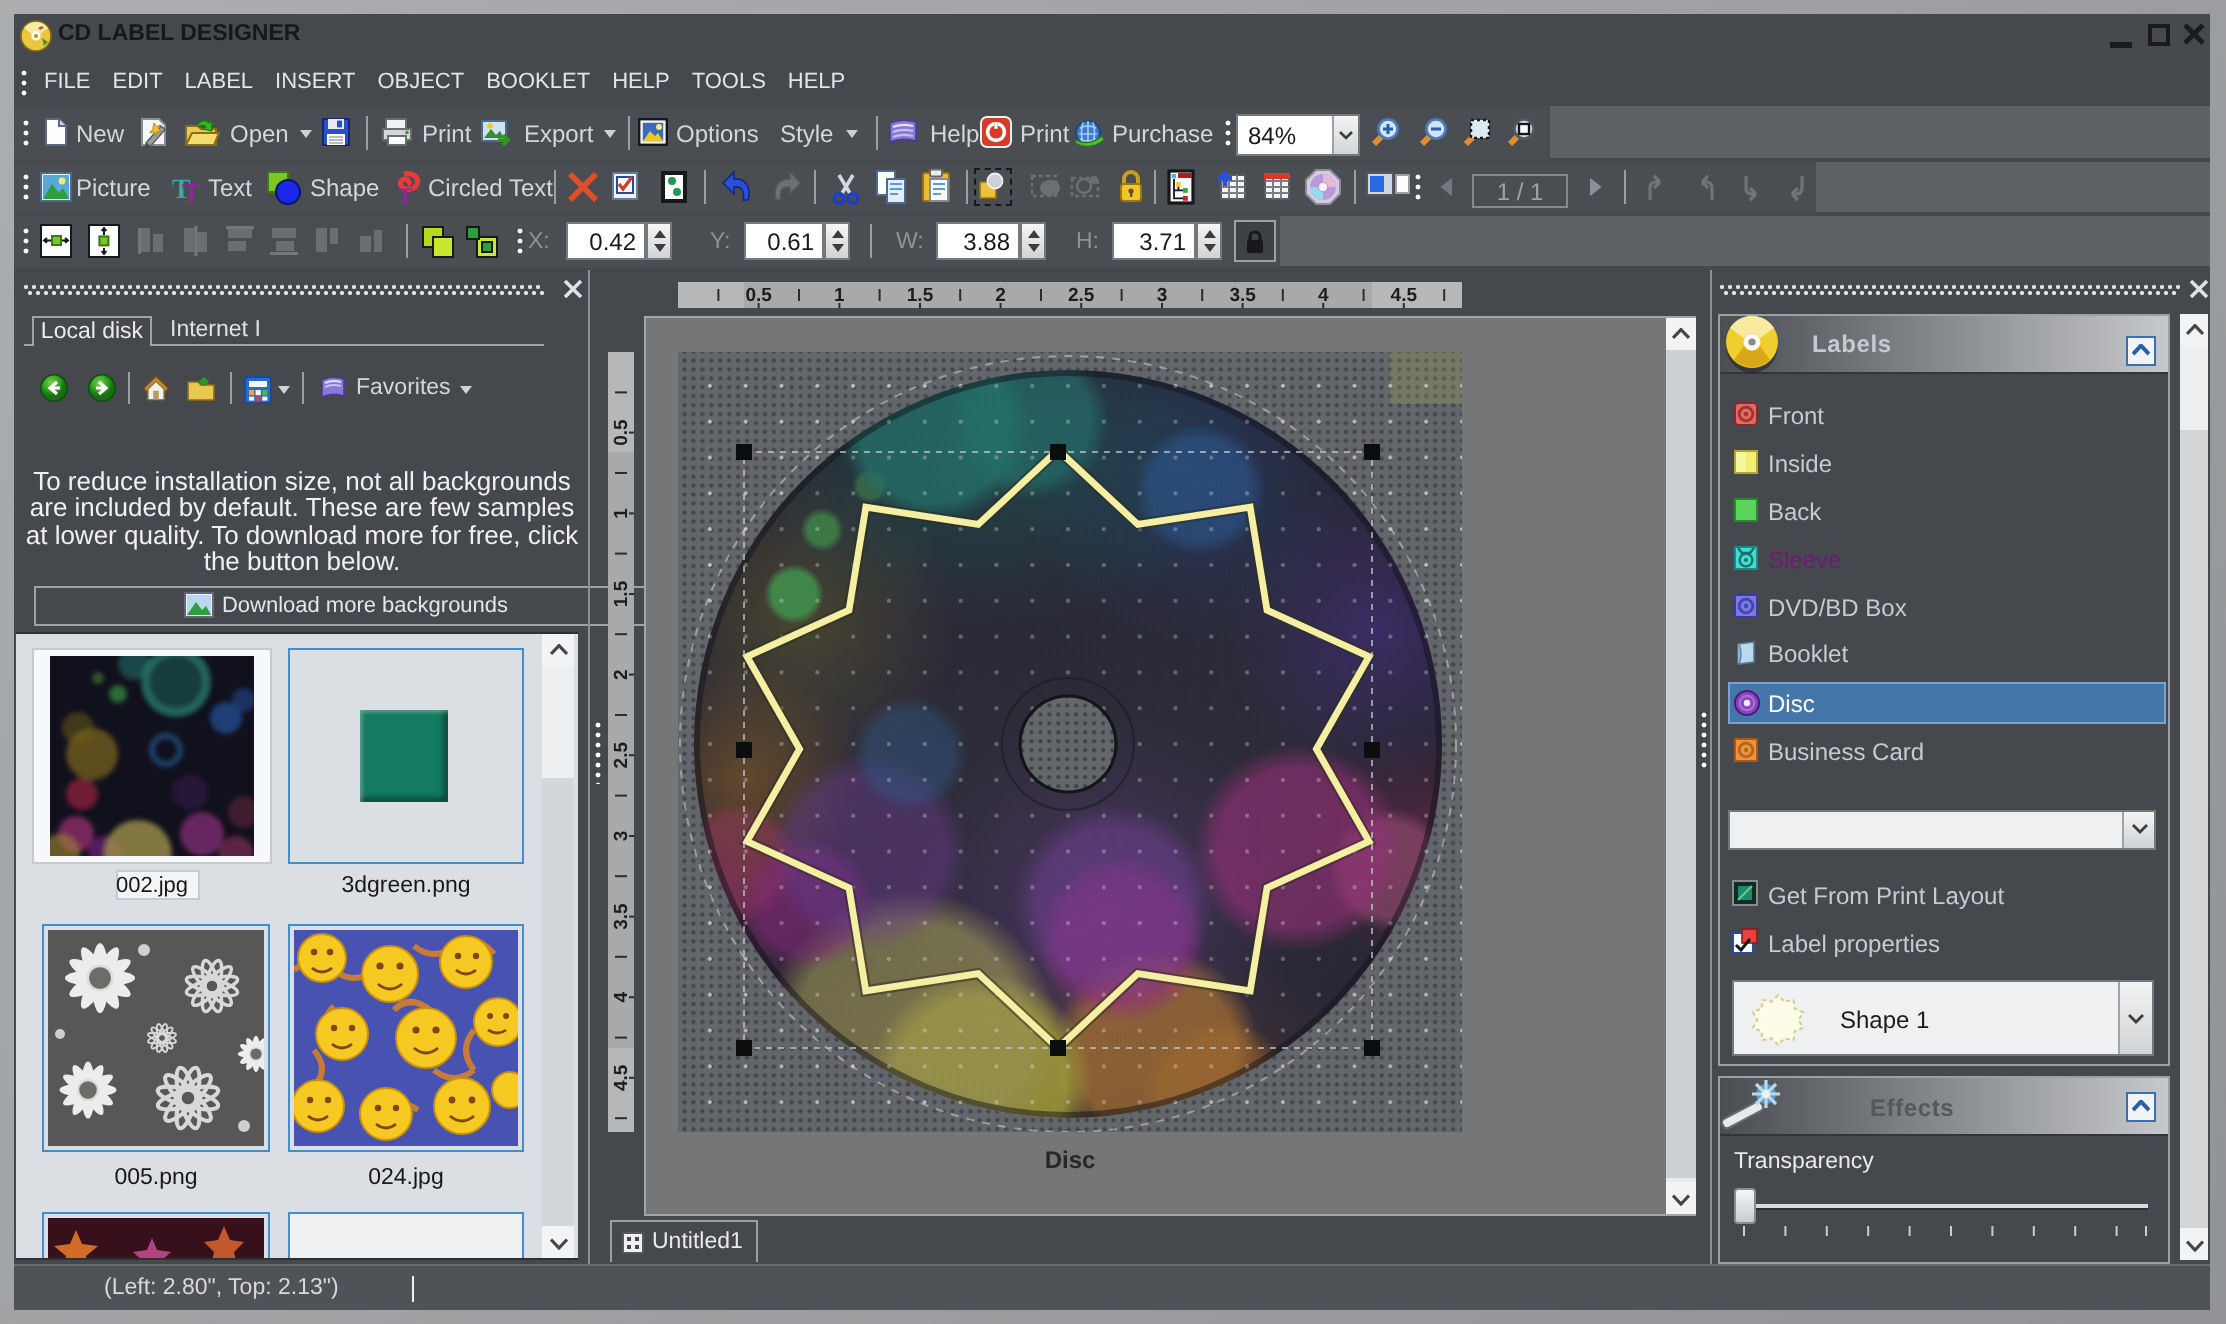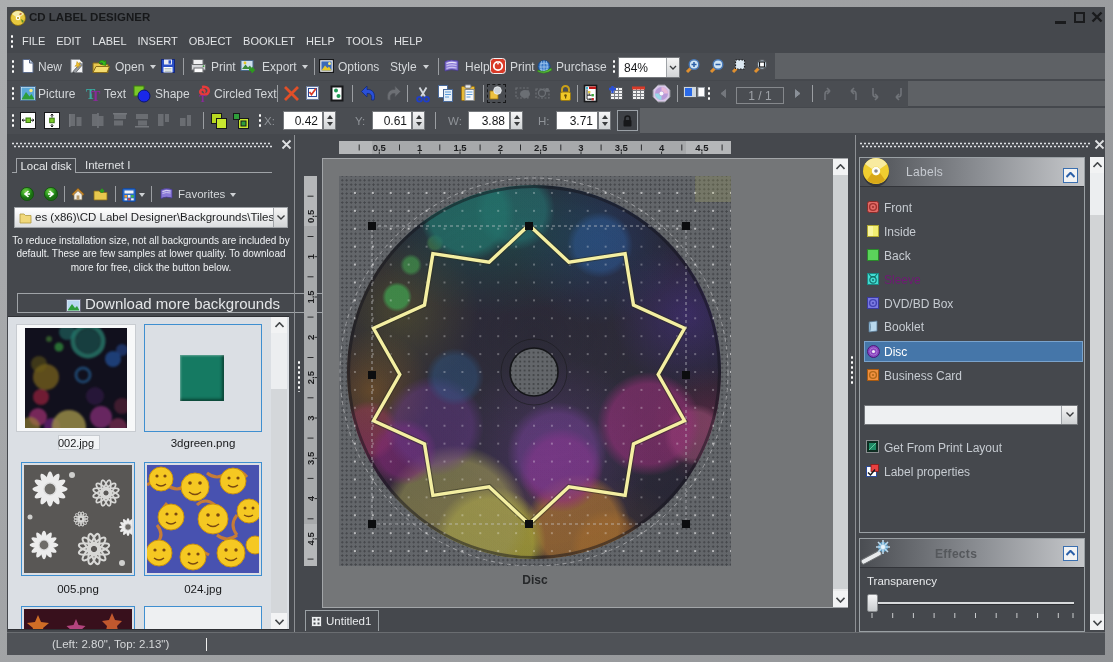"Labels" div.abs { font-weight: normal -> bold }
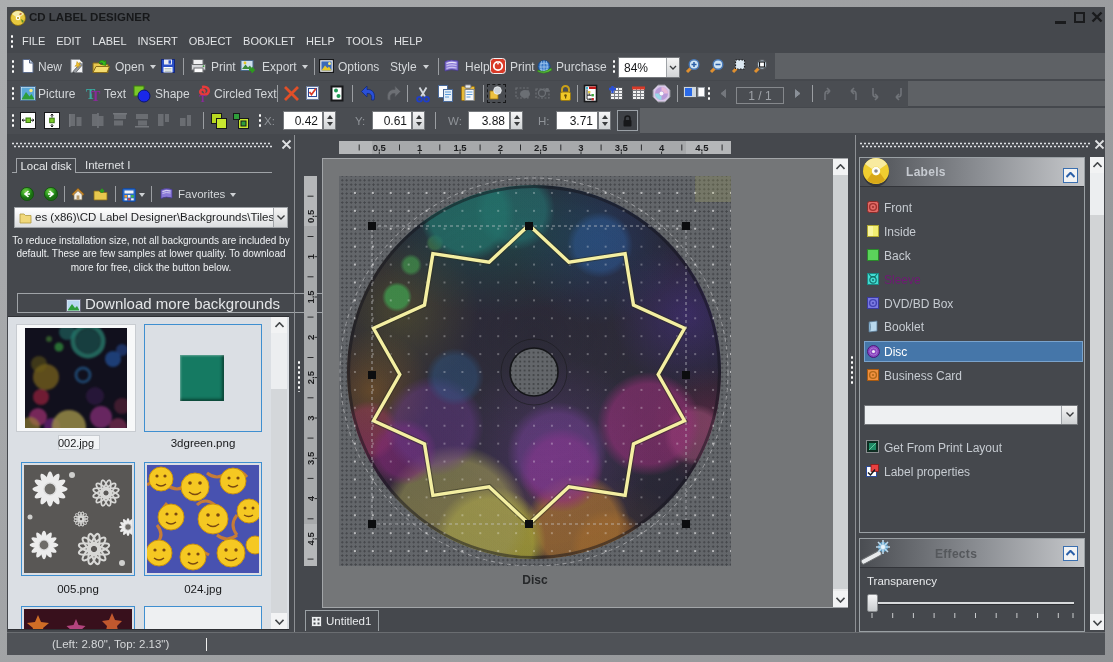"es (x86)\CD Label" div.abs { html: <div> <svg> <path></path> </svg> <div>es (x86)\CD Label Designer\Backgrounds\Tiles</div> <div> <svg> <path></path> </svg> </div> </div> -> none }
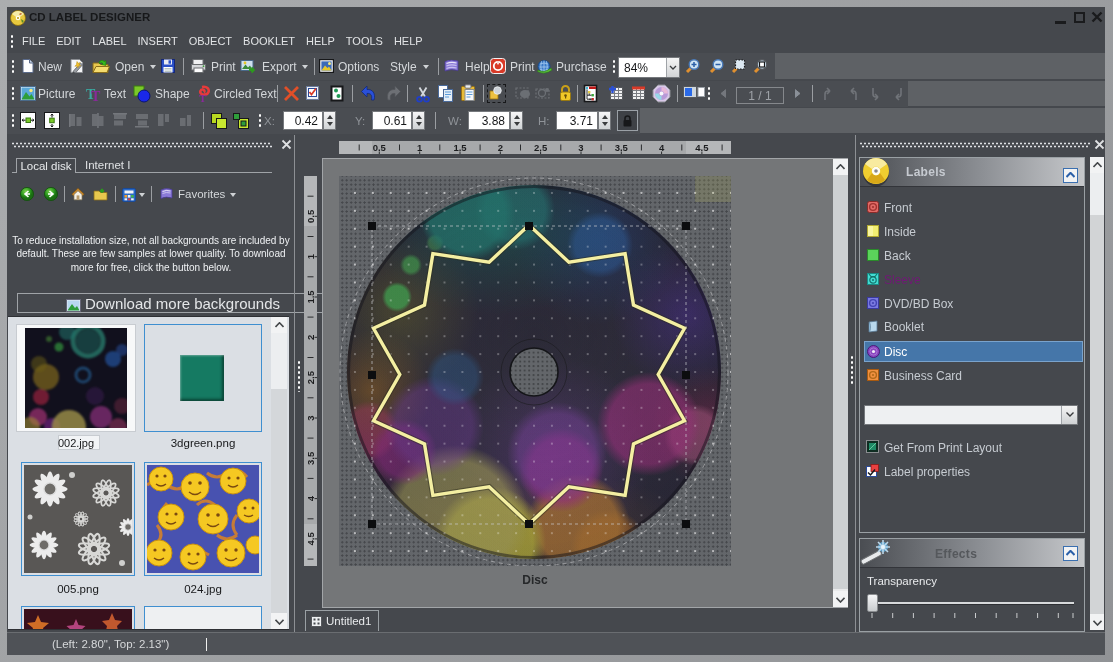"To reduce installation size, not" div.abs { font-size: 10px -> 13px }
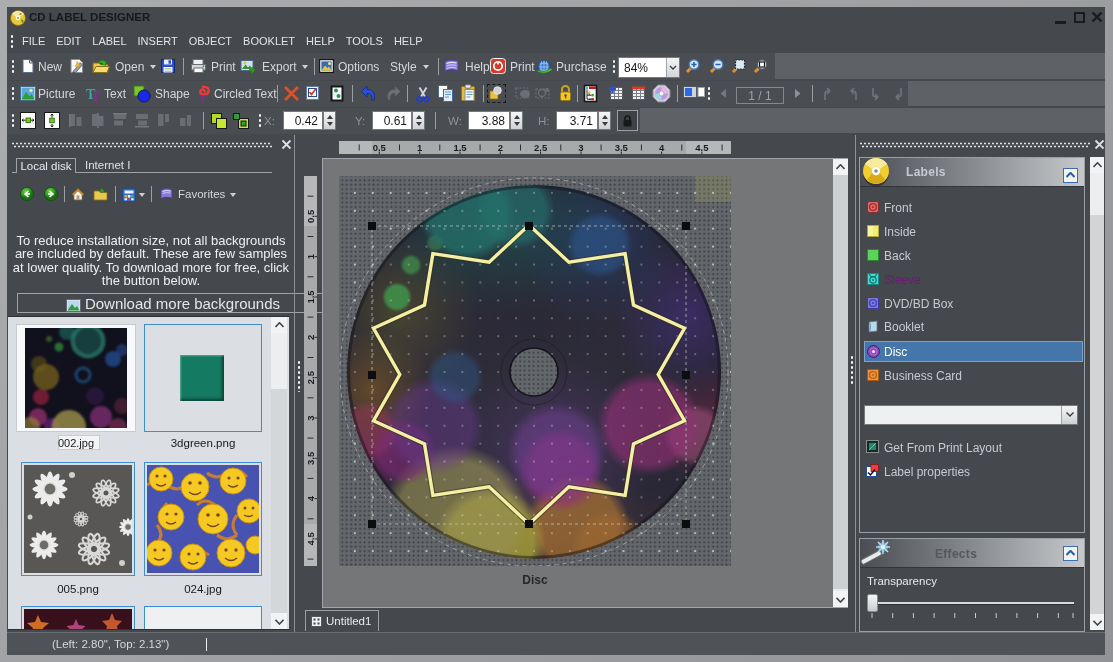"Download more backgrounds" div.abs { font-size: 15px -> 11px }
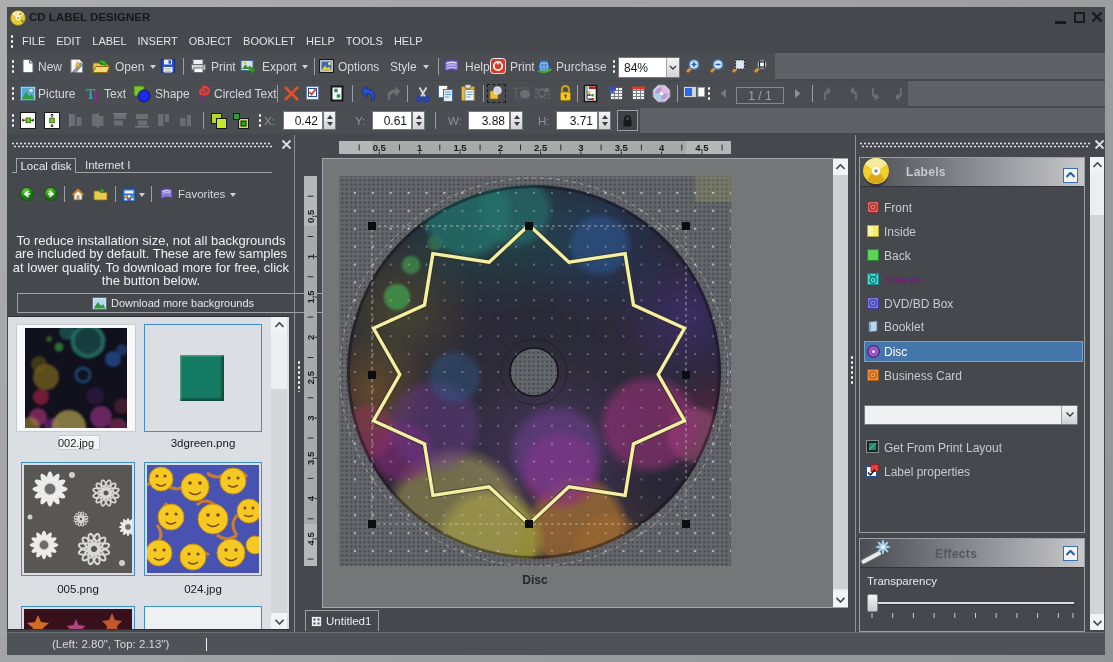"Shape 1" div.abs { html: none -> <div> <svg> <polygon></polygon> </svg> <div>Shape 1</div> <div> <svg> <path></path> </svg> </div> </div> }
